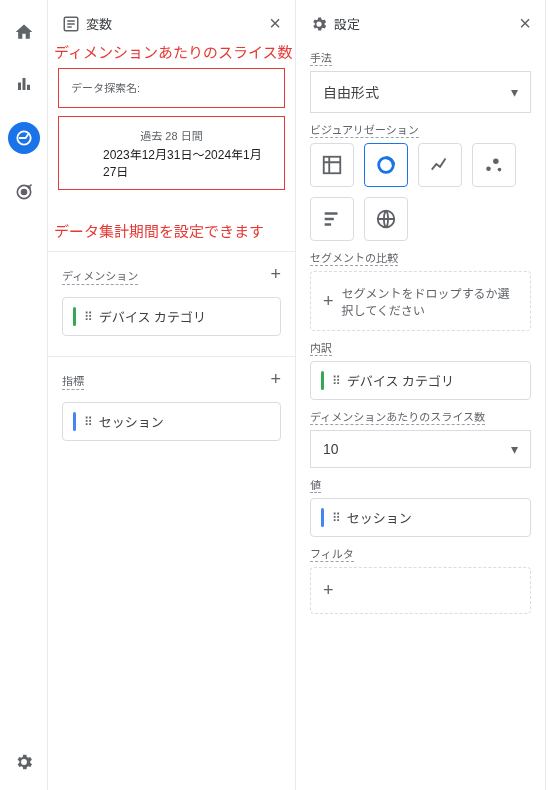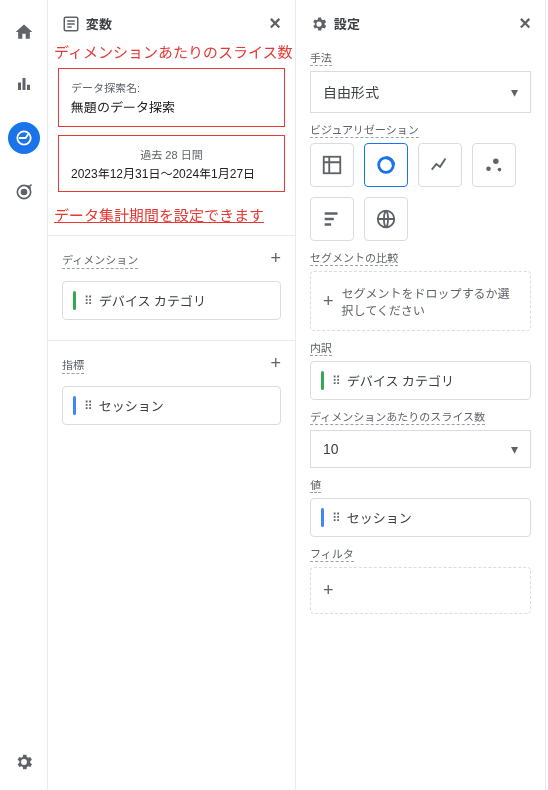"変数" .panel-header { font-weight: 700 -> 400 }
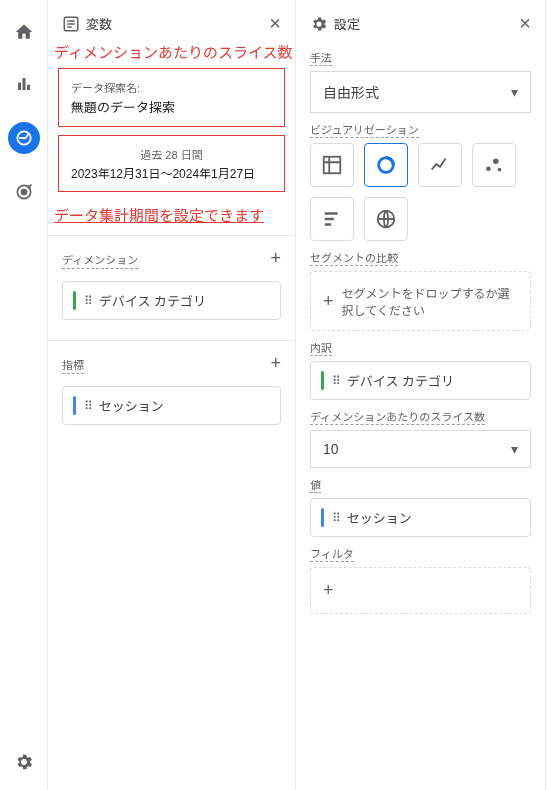"無題のデータ探索" div.val { html: <div>無題のデータ探索</div> -> none }
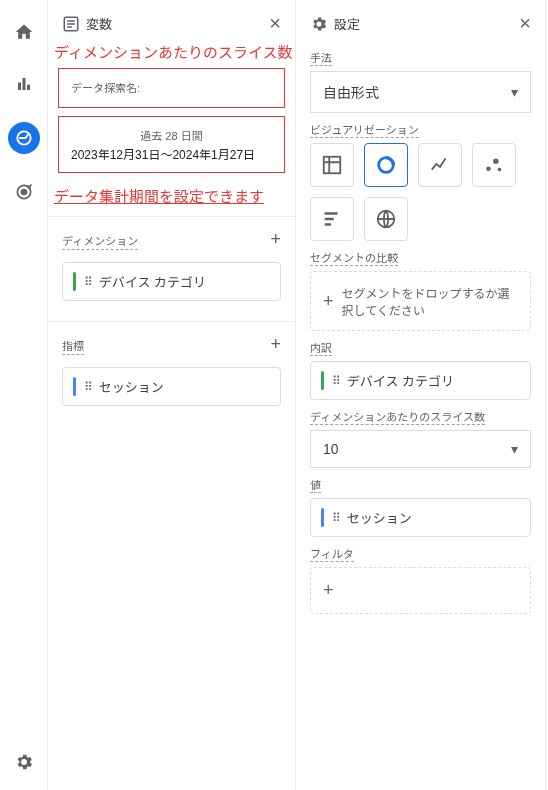"2023年12月31日～2024年1月27日" .redbox.date .val { margin-left: none -> 32px }
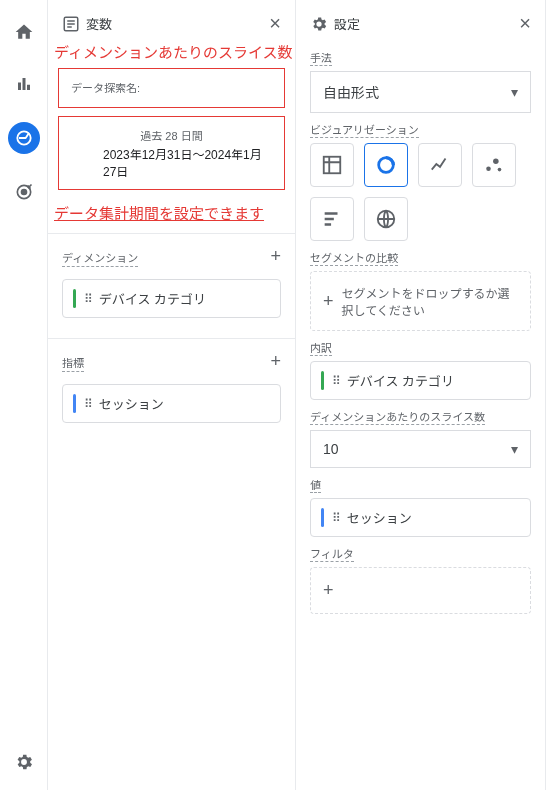"データ集計期間を設定できます" div.annot { margin-top: 6px -> 24px; text-decoration: underline -> none }
